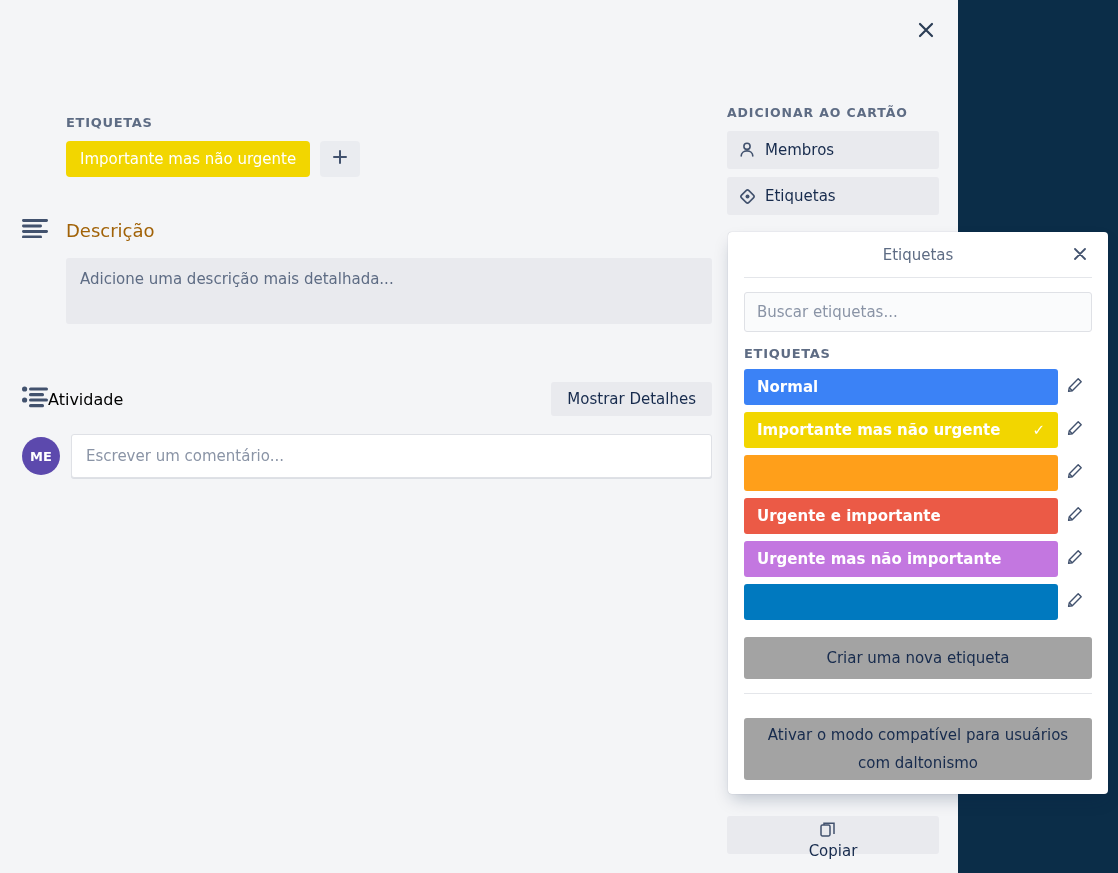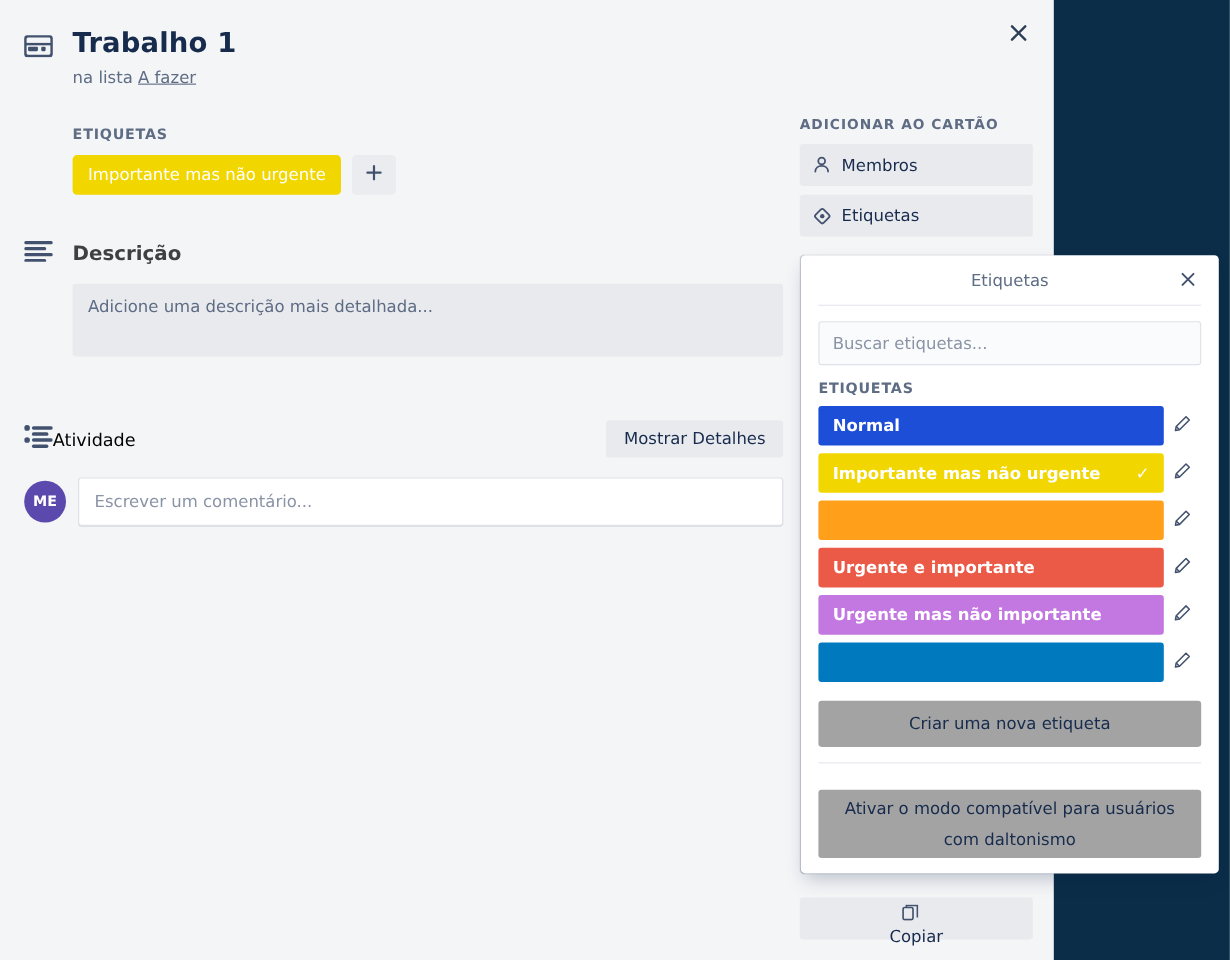"Trabalho 1" div.card-header { html: <div> <div> <div> <svg> <rect></rect> <rect></rect> <rect></rect> <rect></rect> </svg> </div> <div>Trabalho 1</div> </div> <div> <span>na lista</span> <a>A fazer</a> </div> </div> -> none }
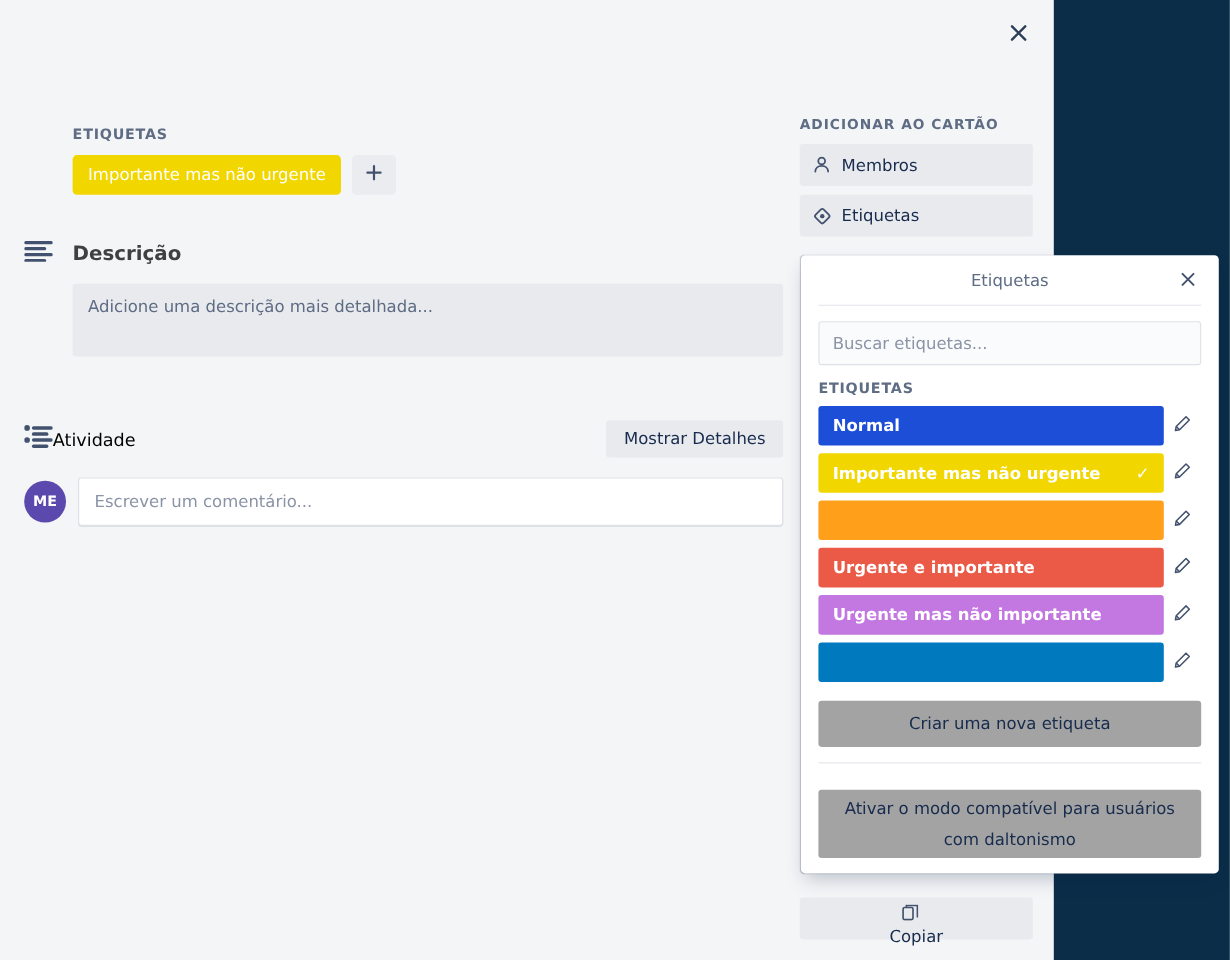"Descrição" .sec-head .s-title { color: #404040 -> #a16207; font-weight: 700 -> 400 }
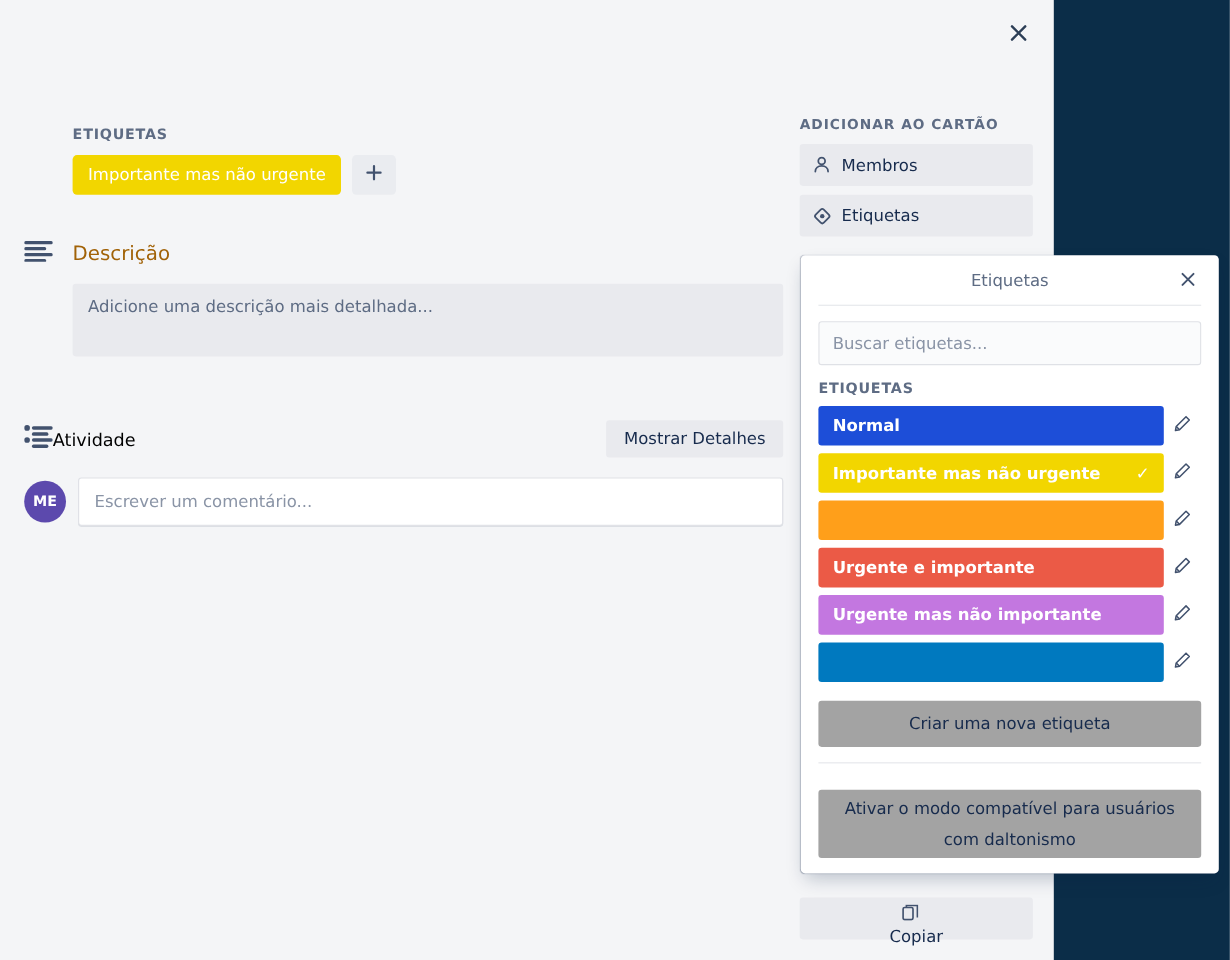"Normal" div.lbl-swatch { background: #1d4ed8 -> #3b82f6 }
